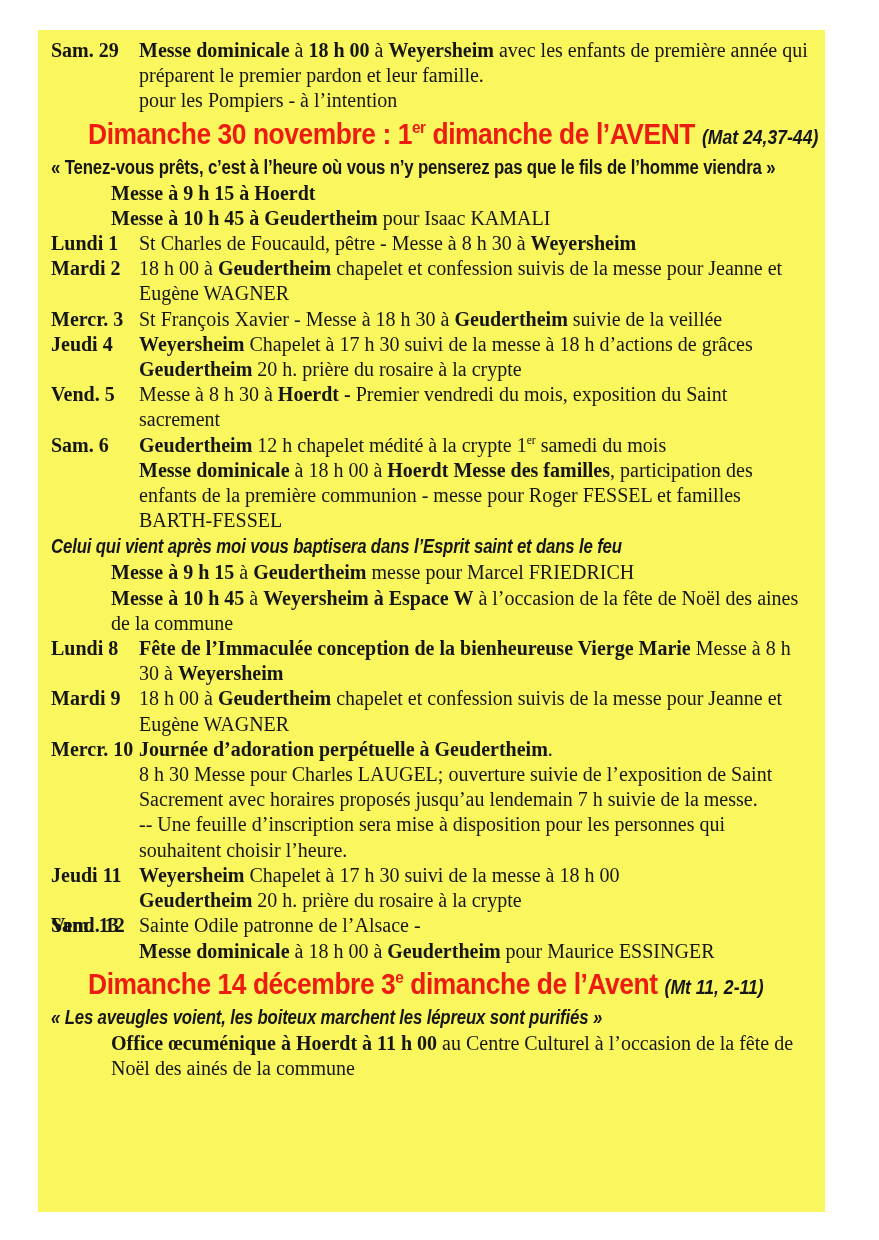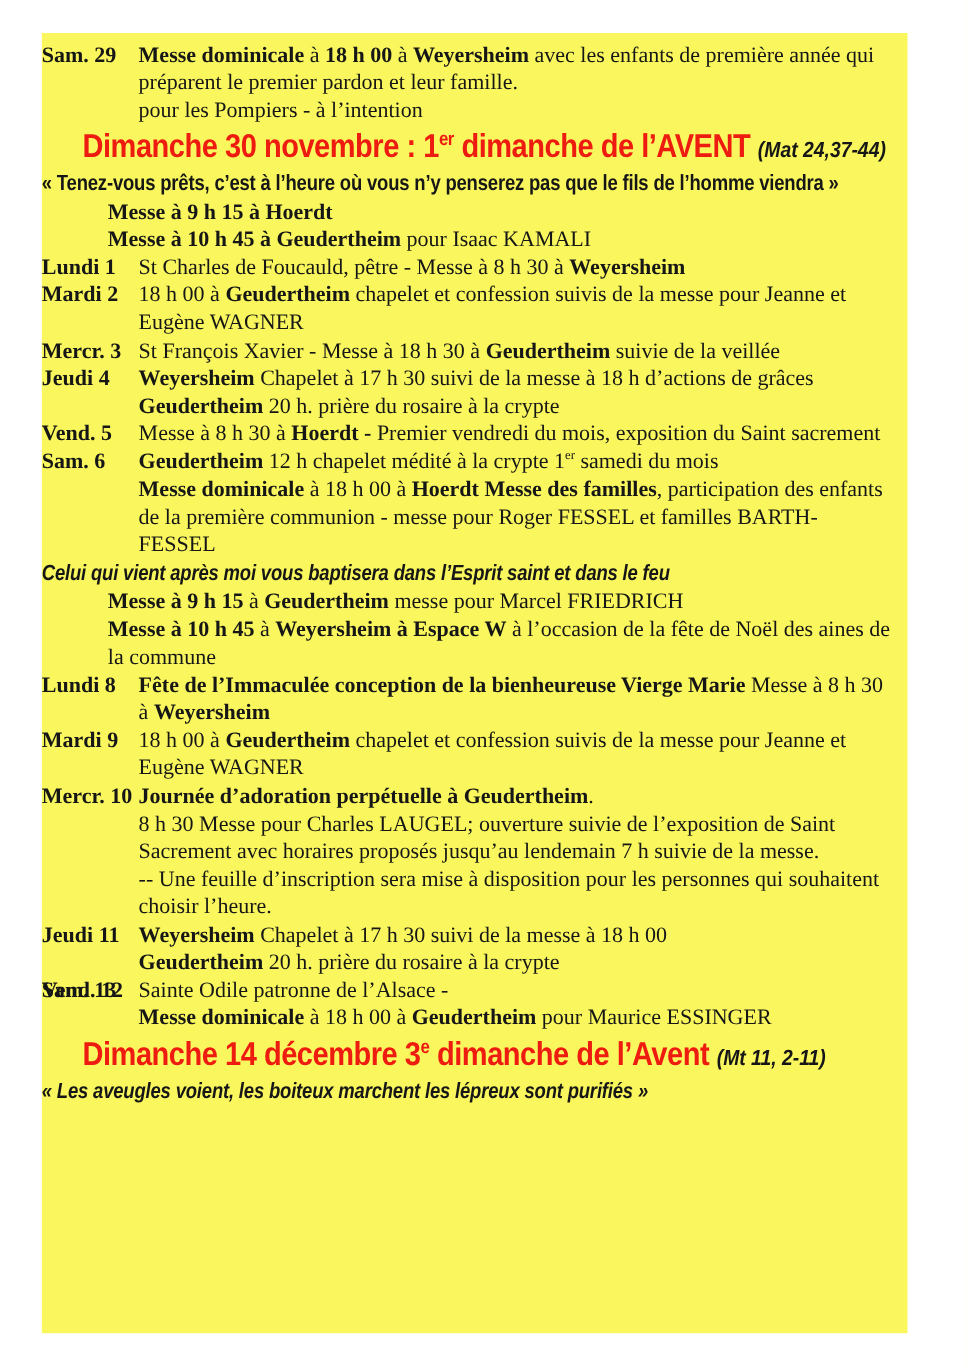"Sam. 29" .sheet { padding: 8px 14px 0 0 -> 8px 14px 0 13px }
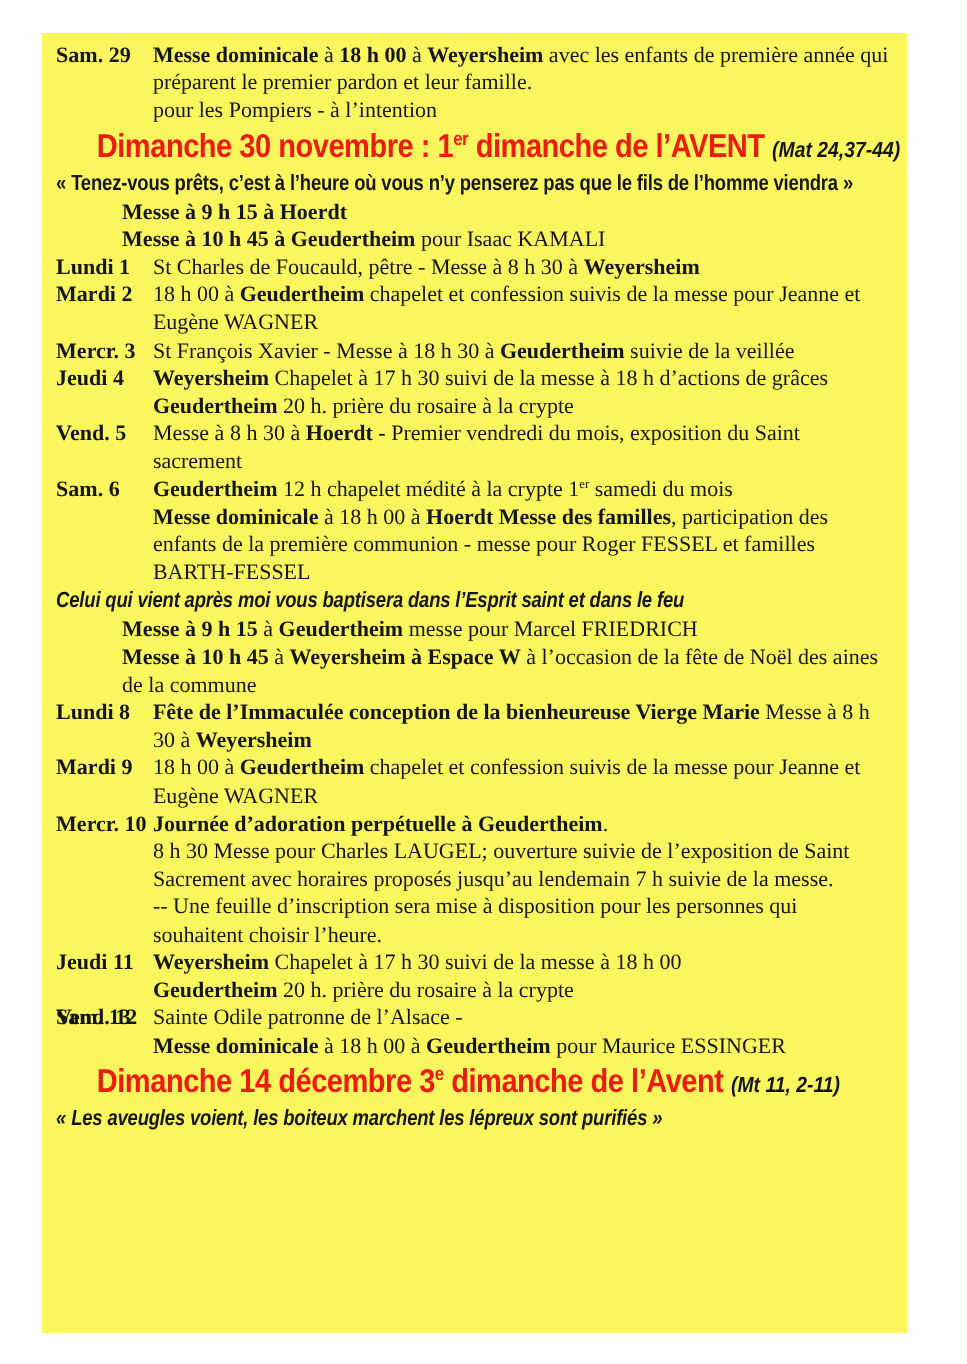"Office œcuménique à Hoerdt à" div.row { html: none -> <div><b>Office œcuménique à Hoerdt à 11 h 00</b><span> au Centre Culturel à l’occasion de la fête de Noël des ainés de la commune</span></div> }
